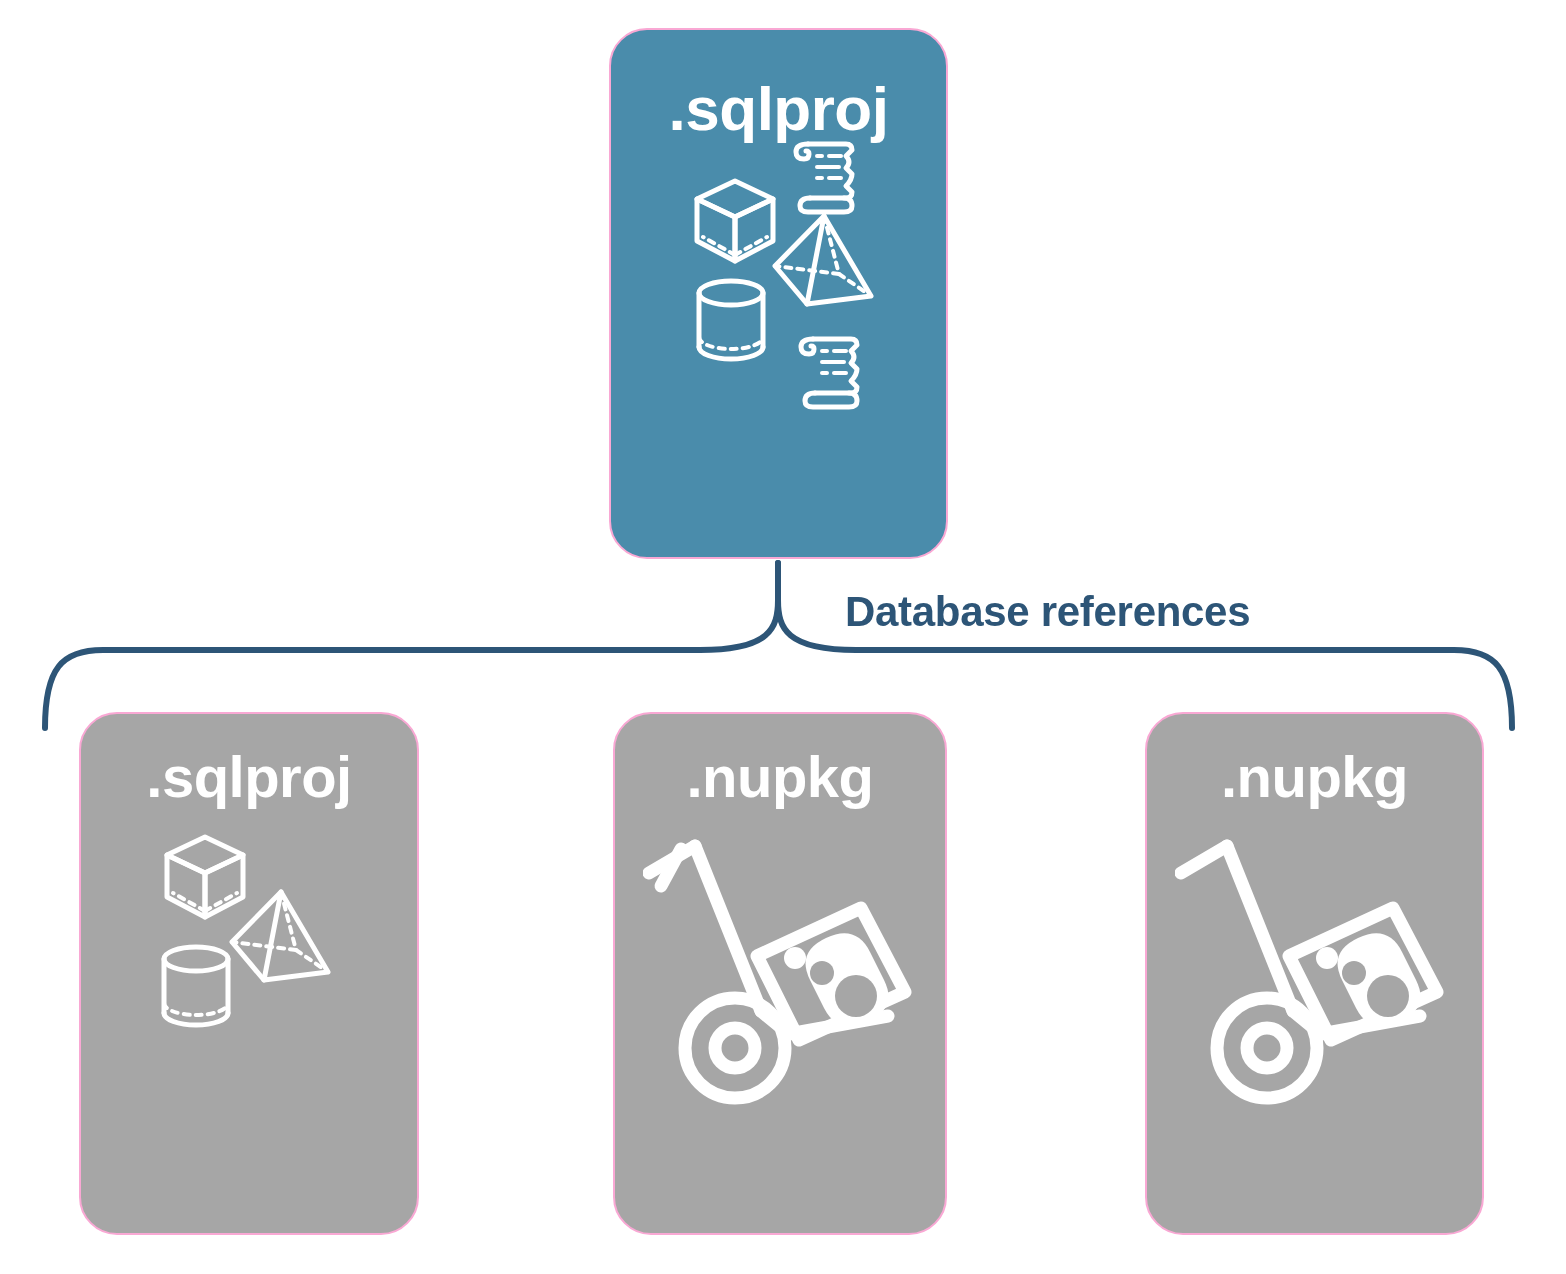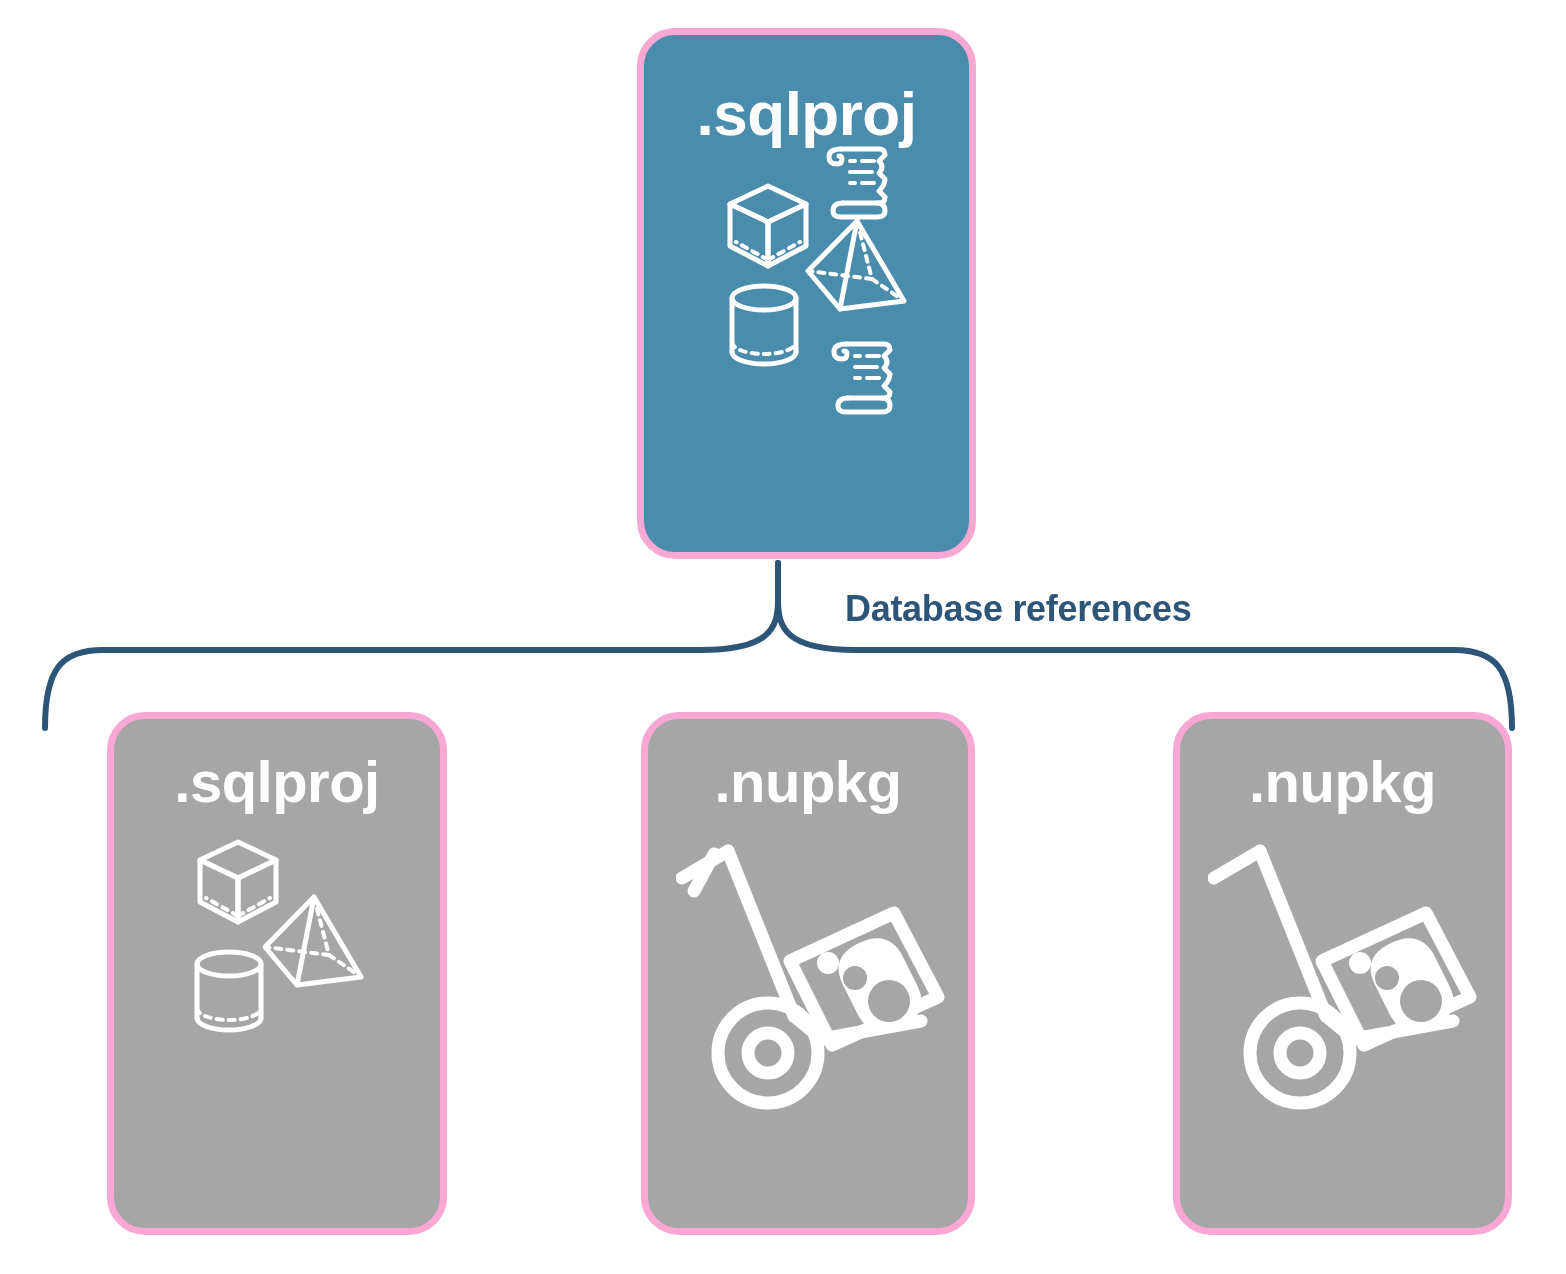".sqlproj" .node { border: 7px solid #f9a8d4 -> 2px solid #f9a8d4; margin-left: 28px -> none }
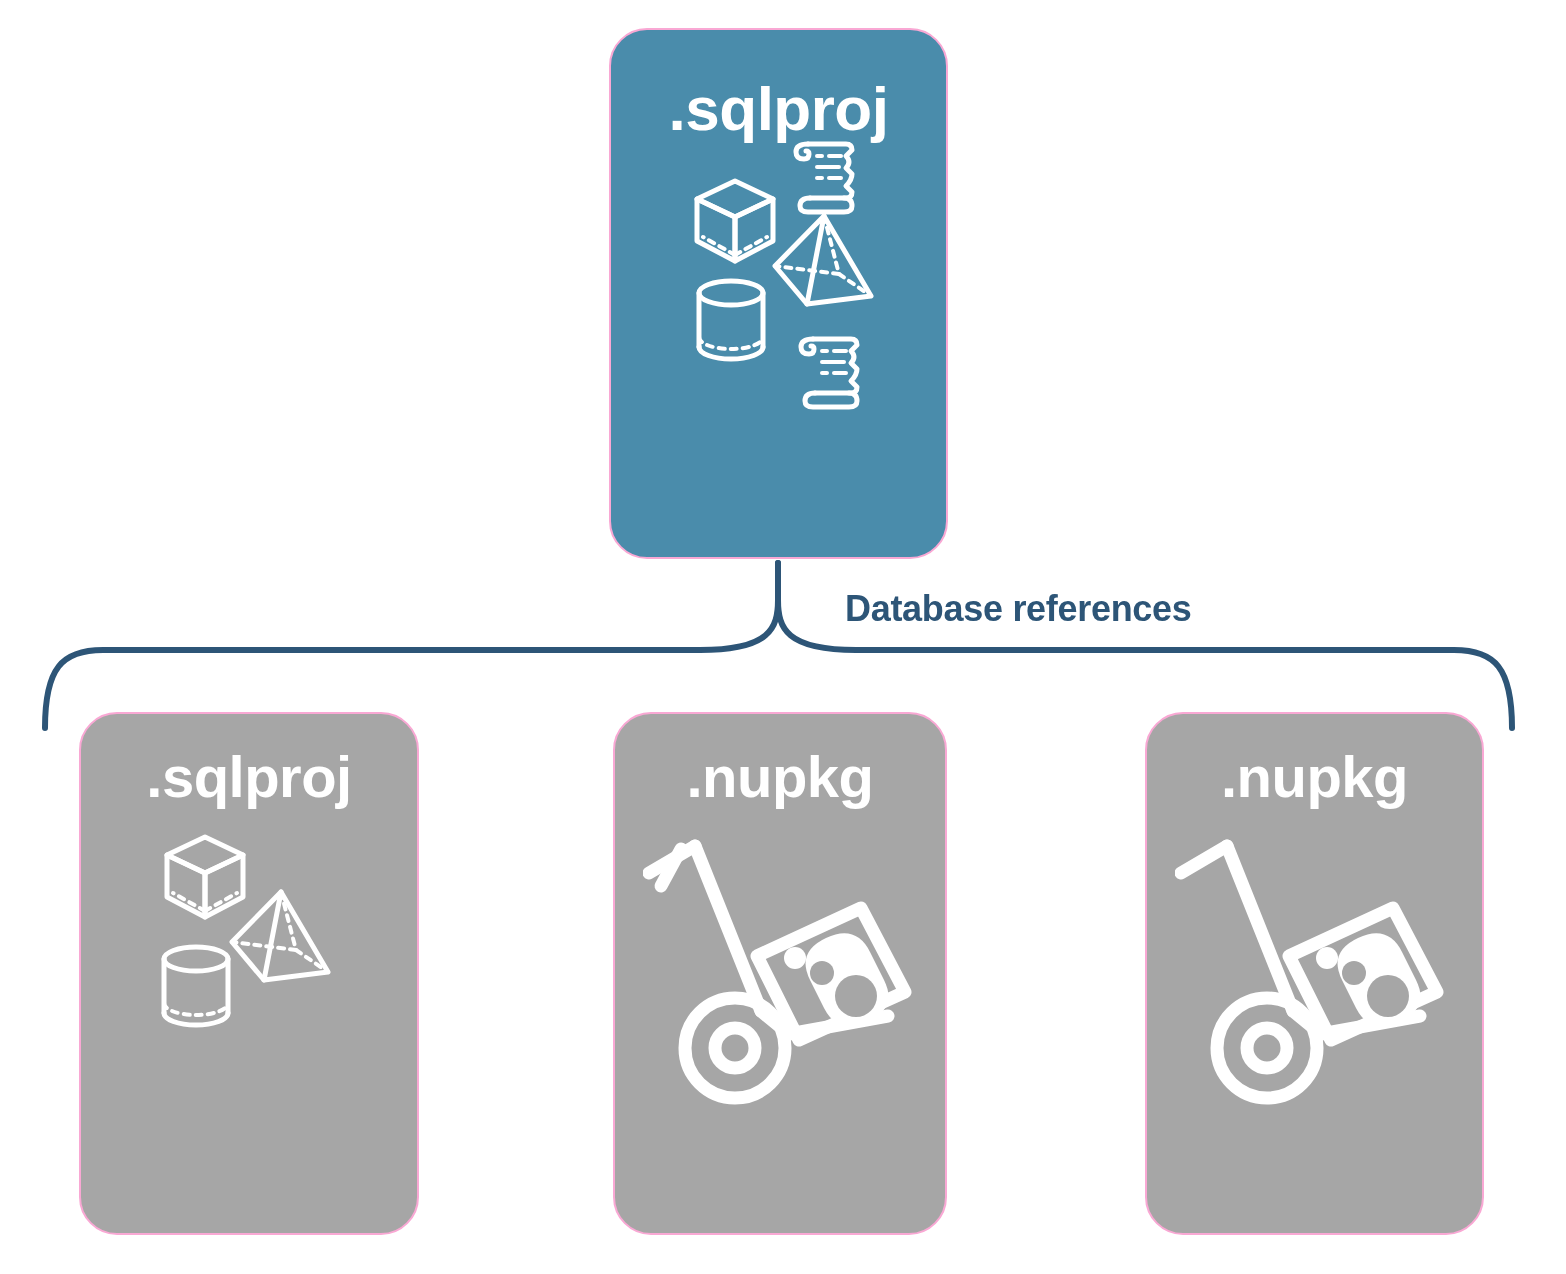"Database references" #brace-label { font-size: 36px -> 42px }
